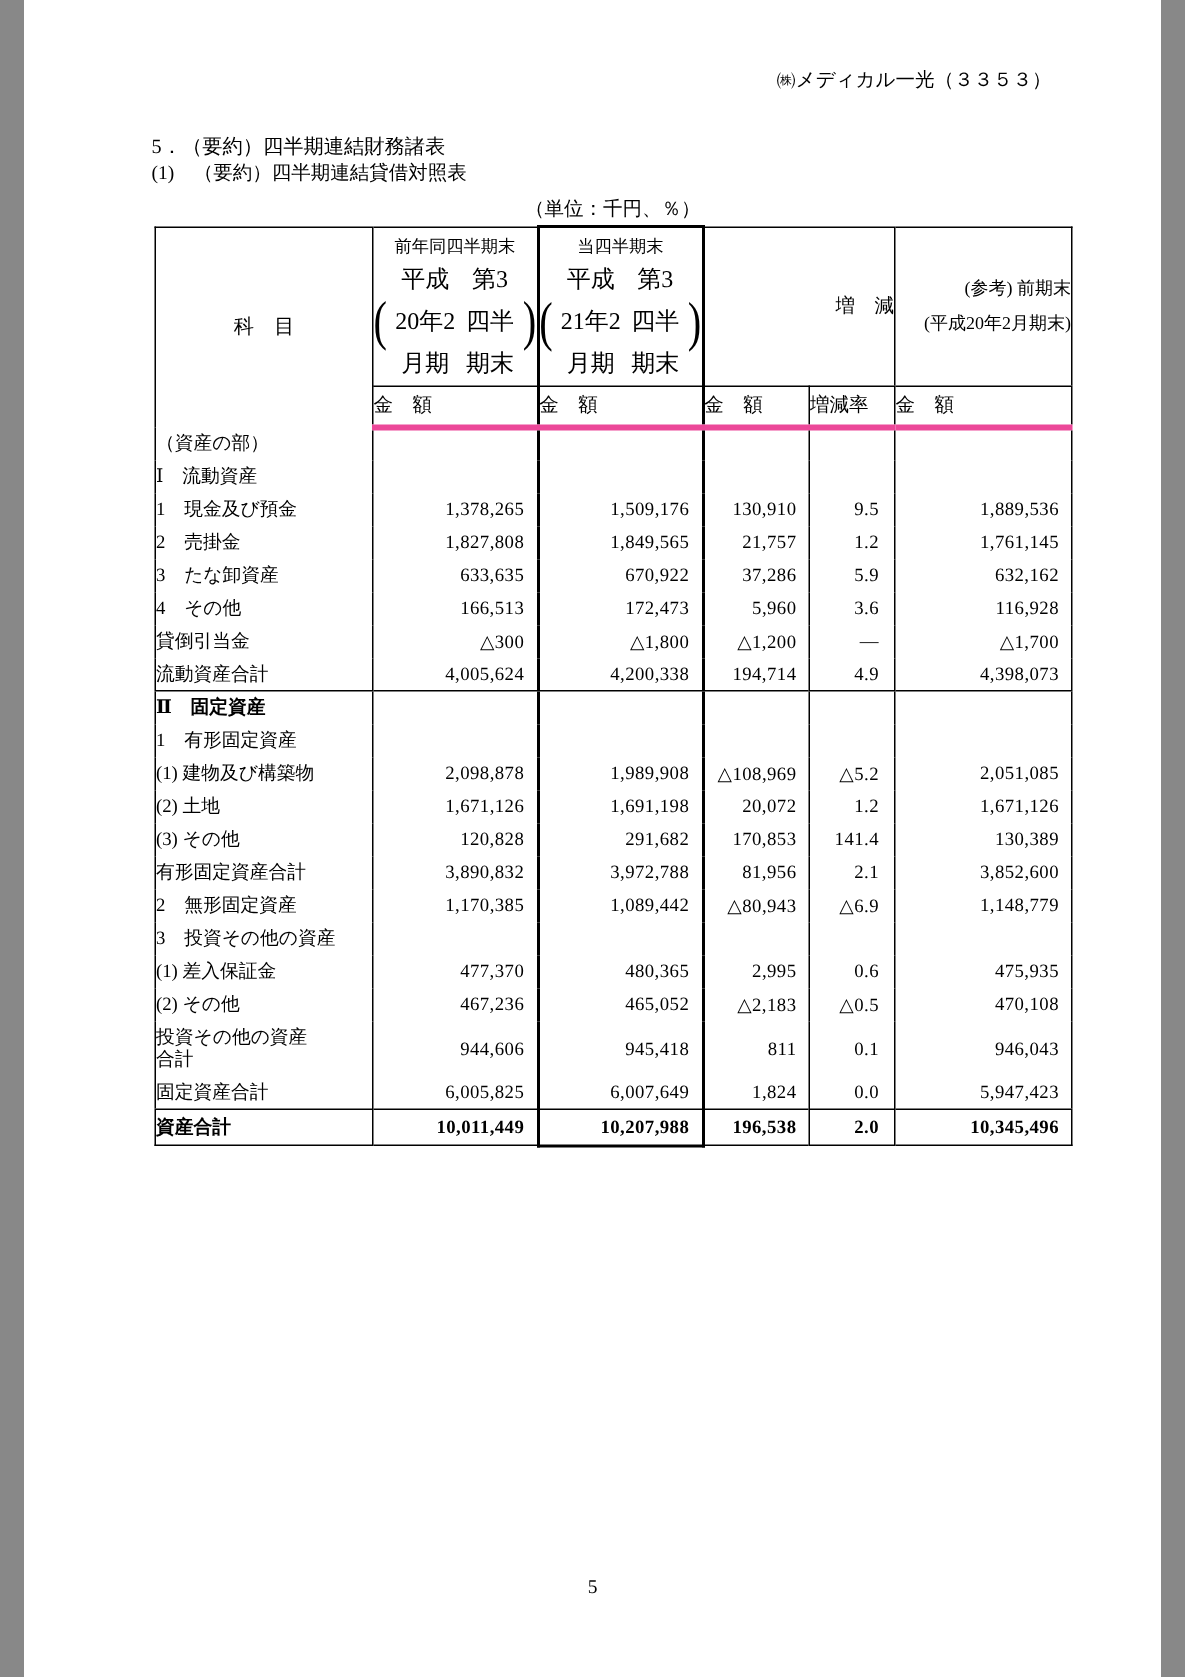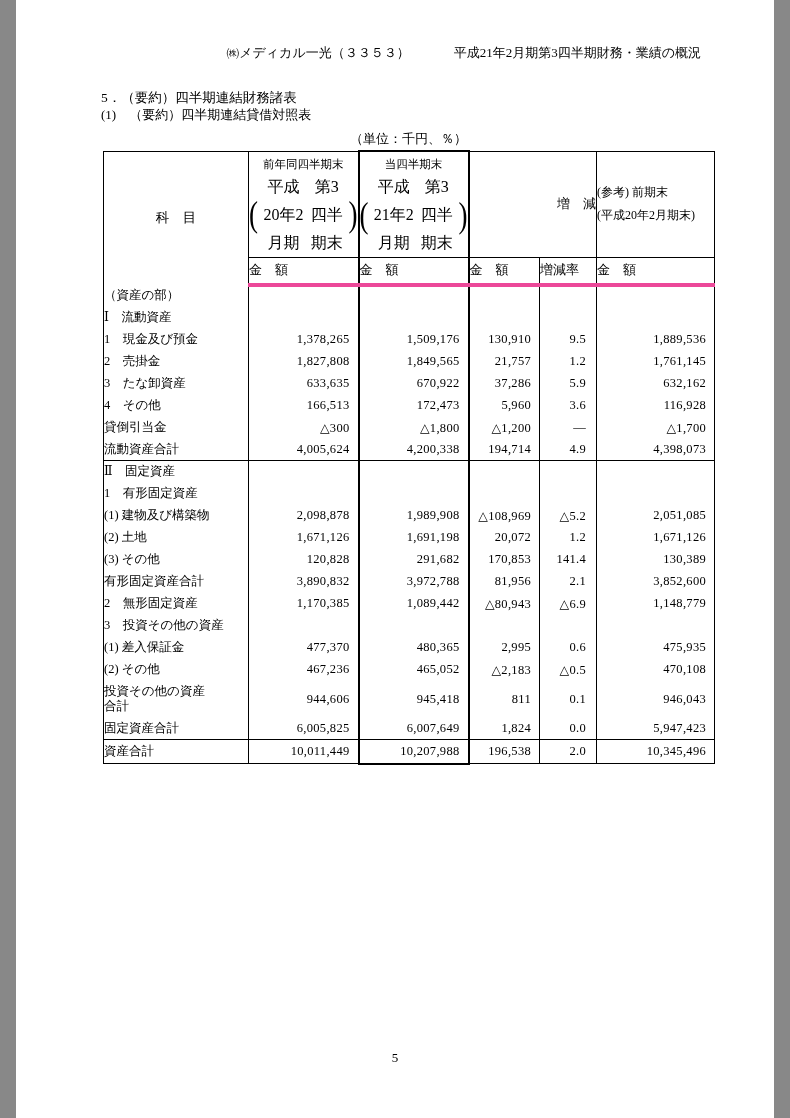"平成21年2月期第3四半期財務・業績の概況" span { html: <span>平成21年2月期第3四半期財務・業績の概況</span> -> none }
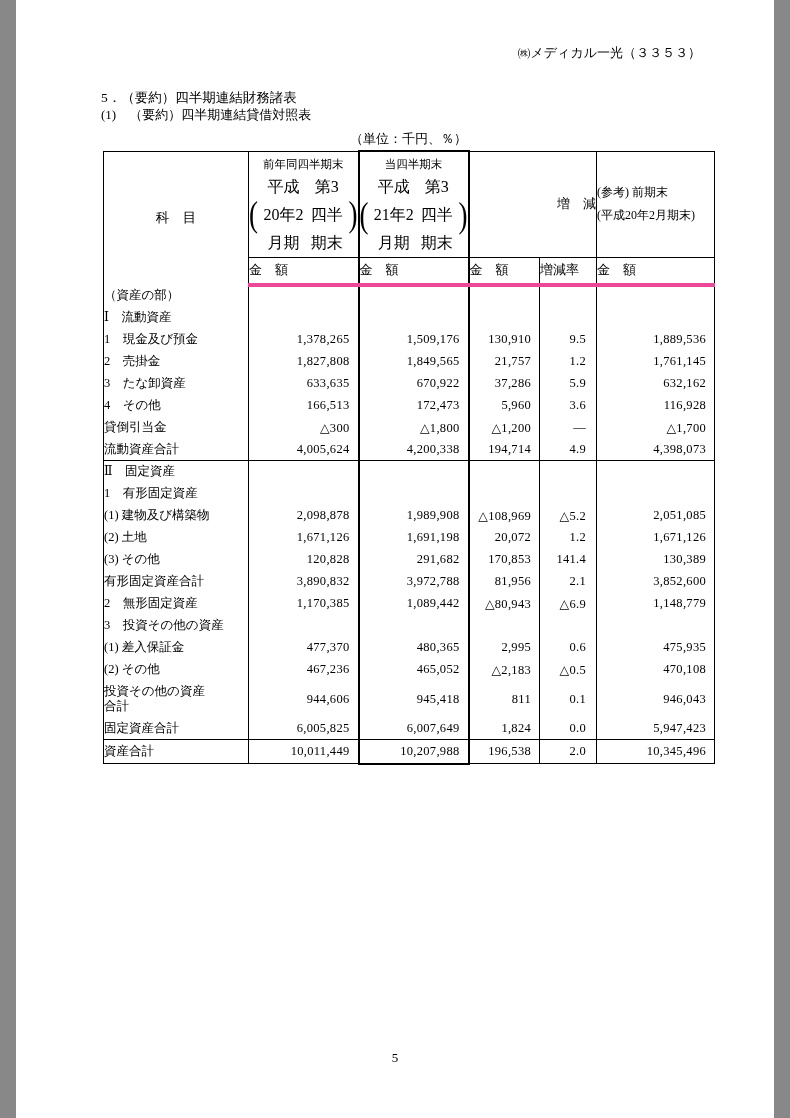"(参考) 前期末" .ref-lines { text-align: left -> right }
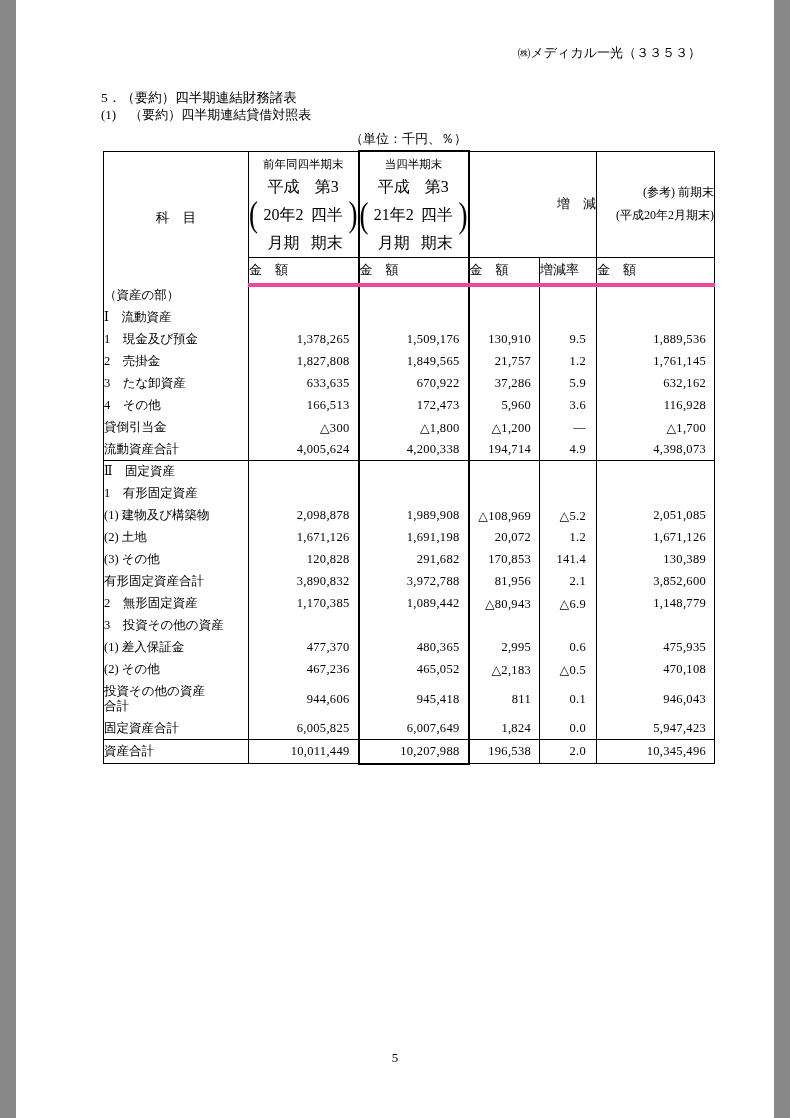"Ⅱ 固定資産" .bs tbody tr.rule-top td { font-weight: none -> bold }
